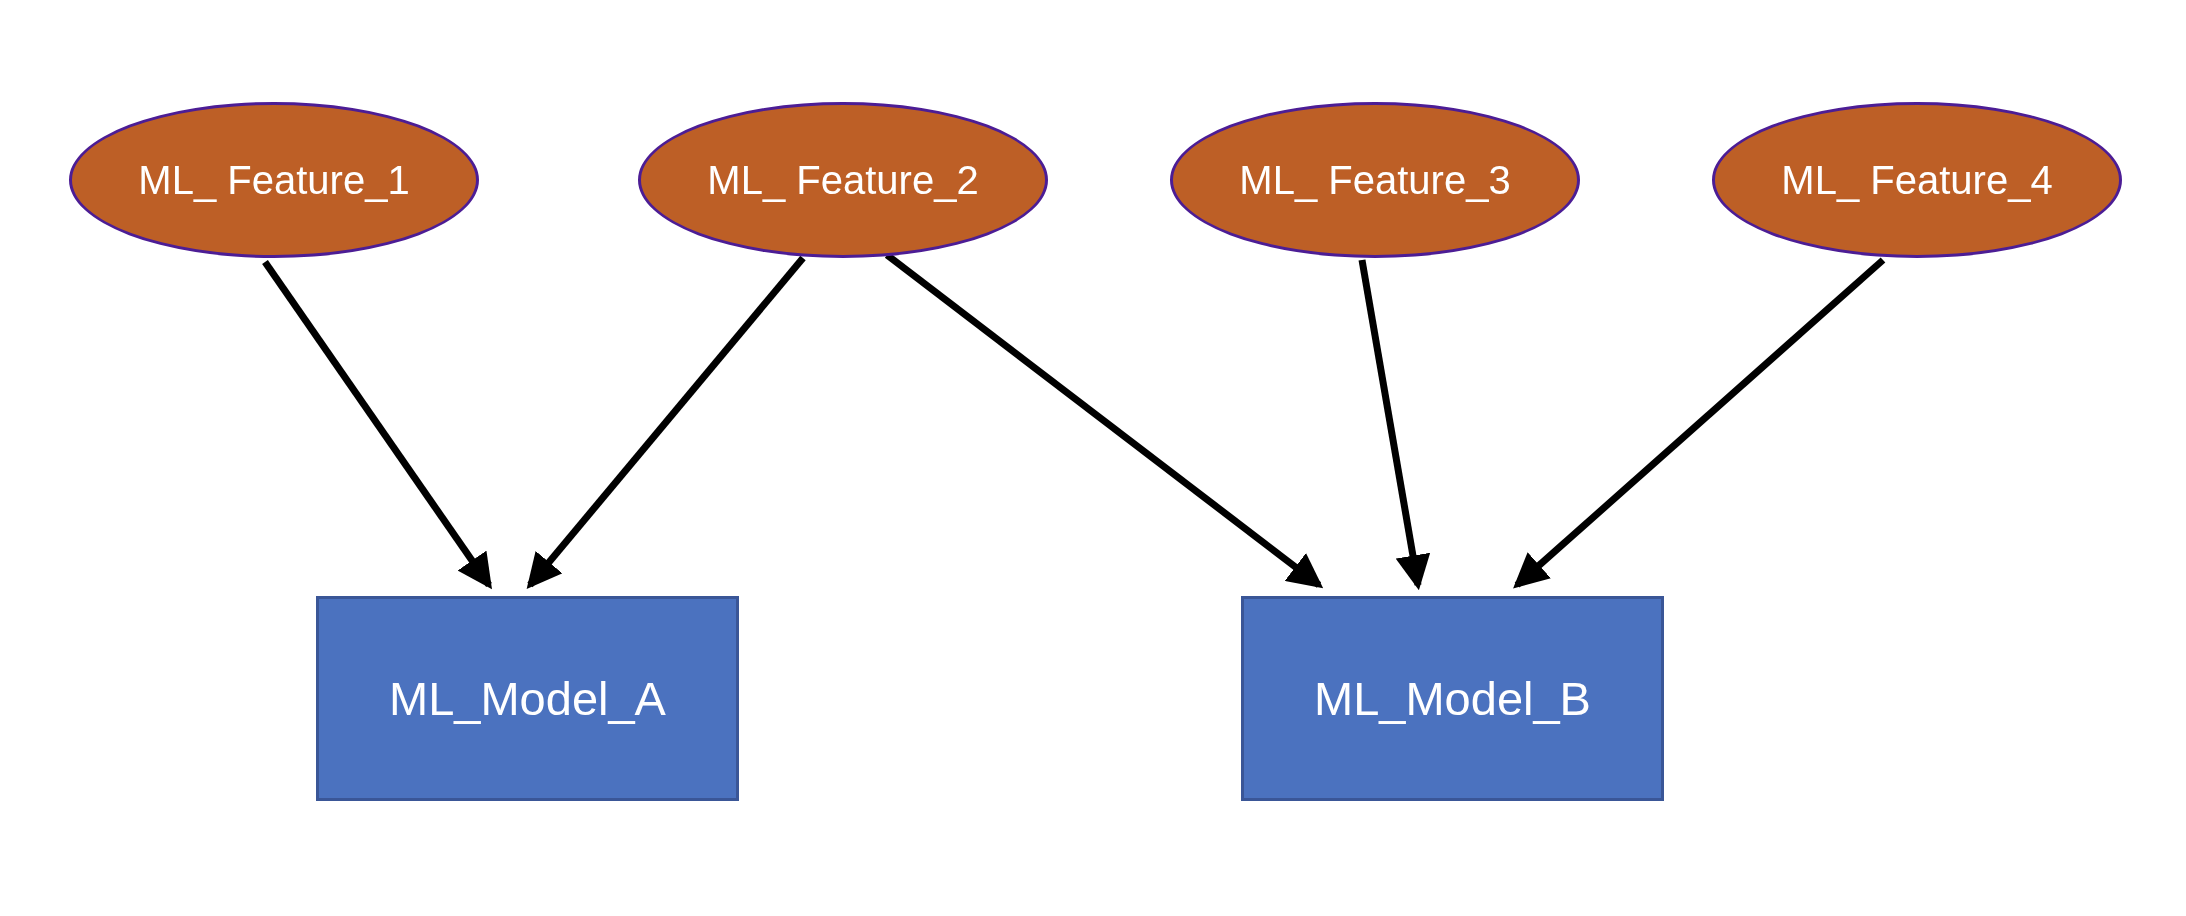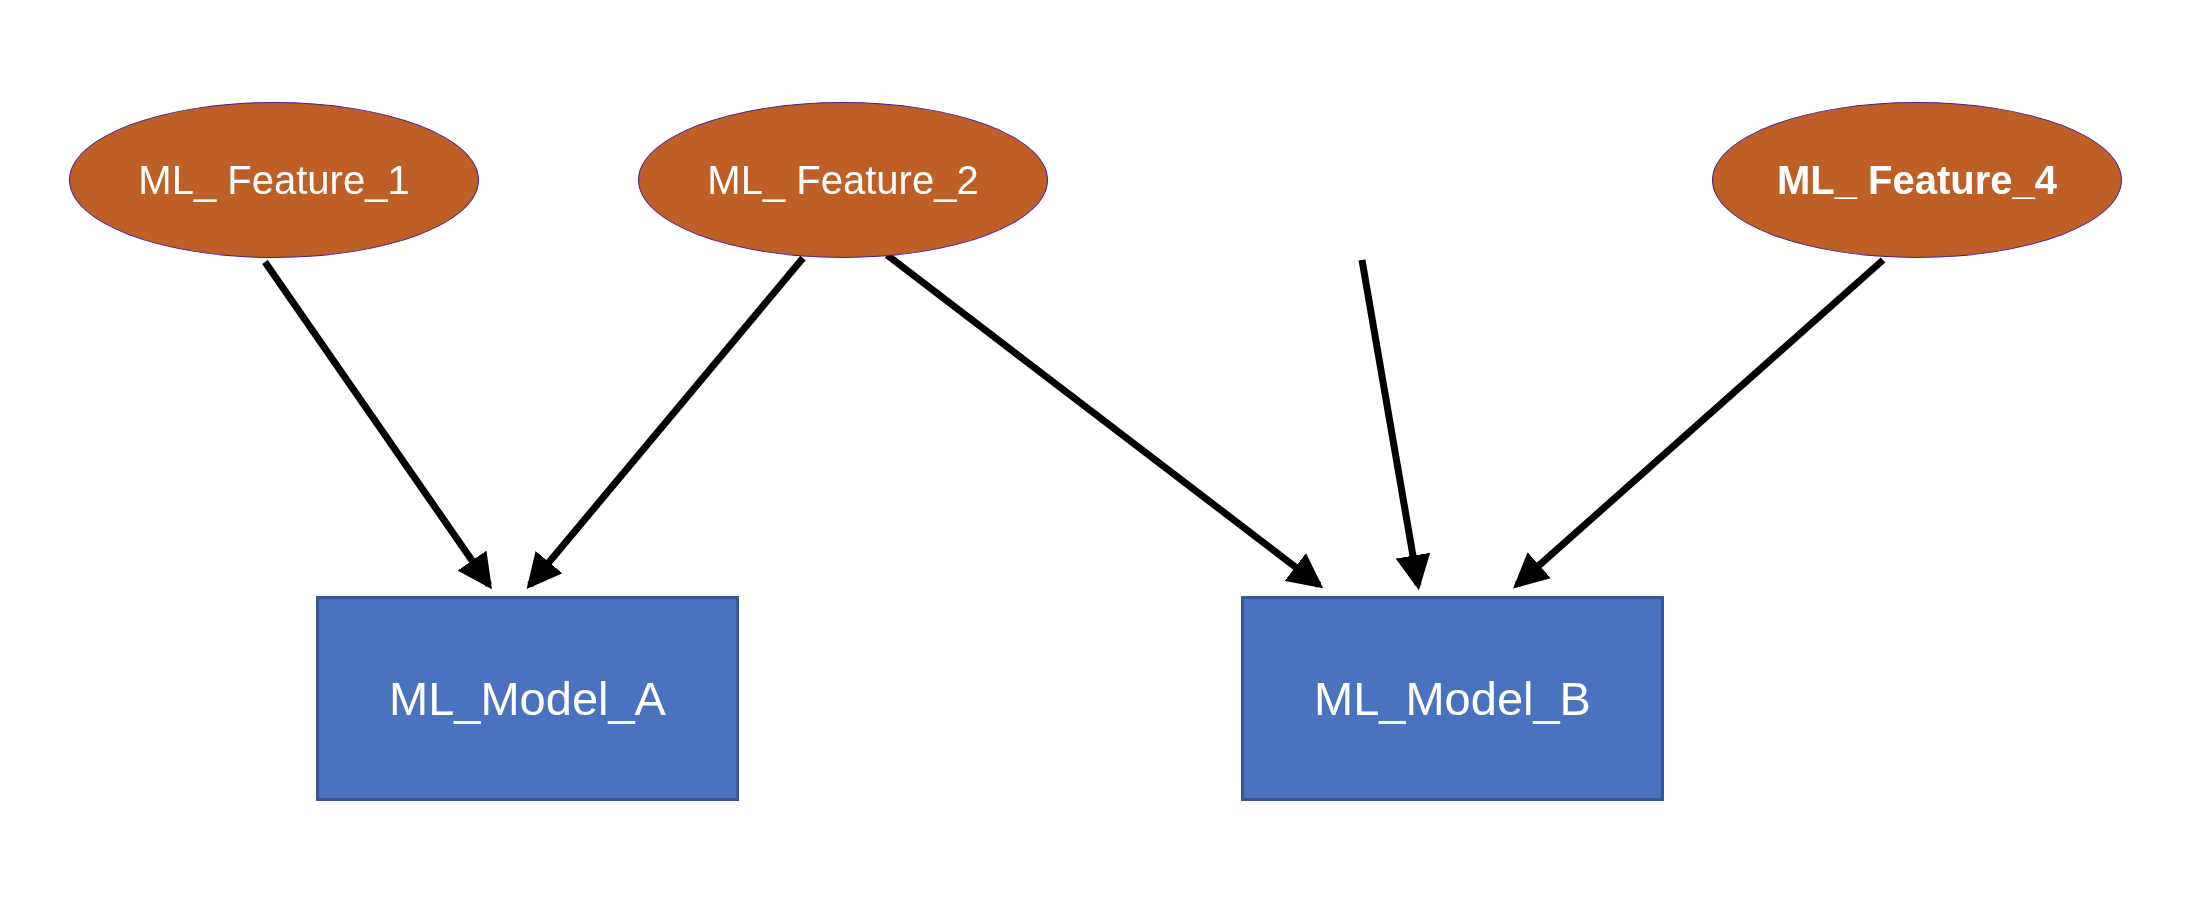"ML_ Feature_1" .feature { border: 1px solid #4c1d95 -> 3px solid #4c1d95 }
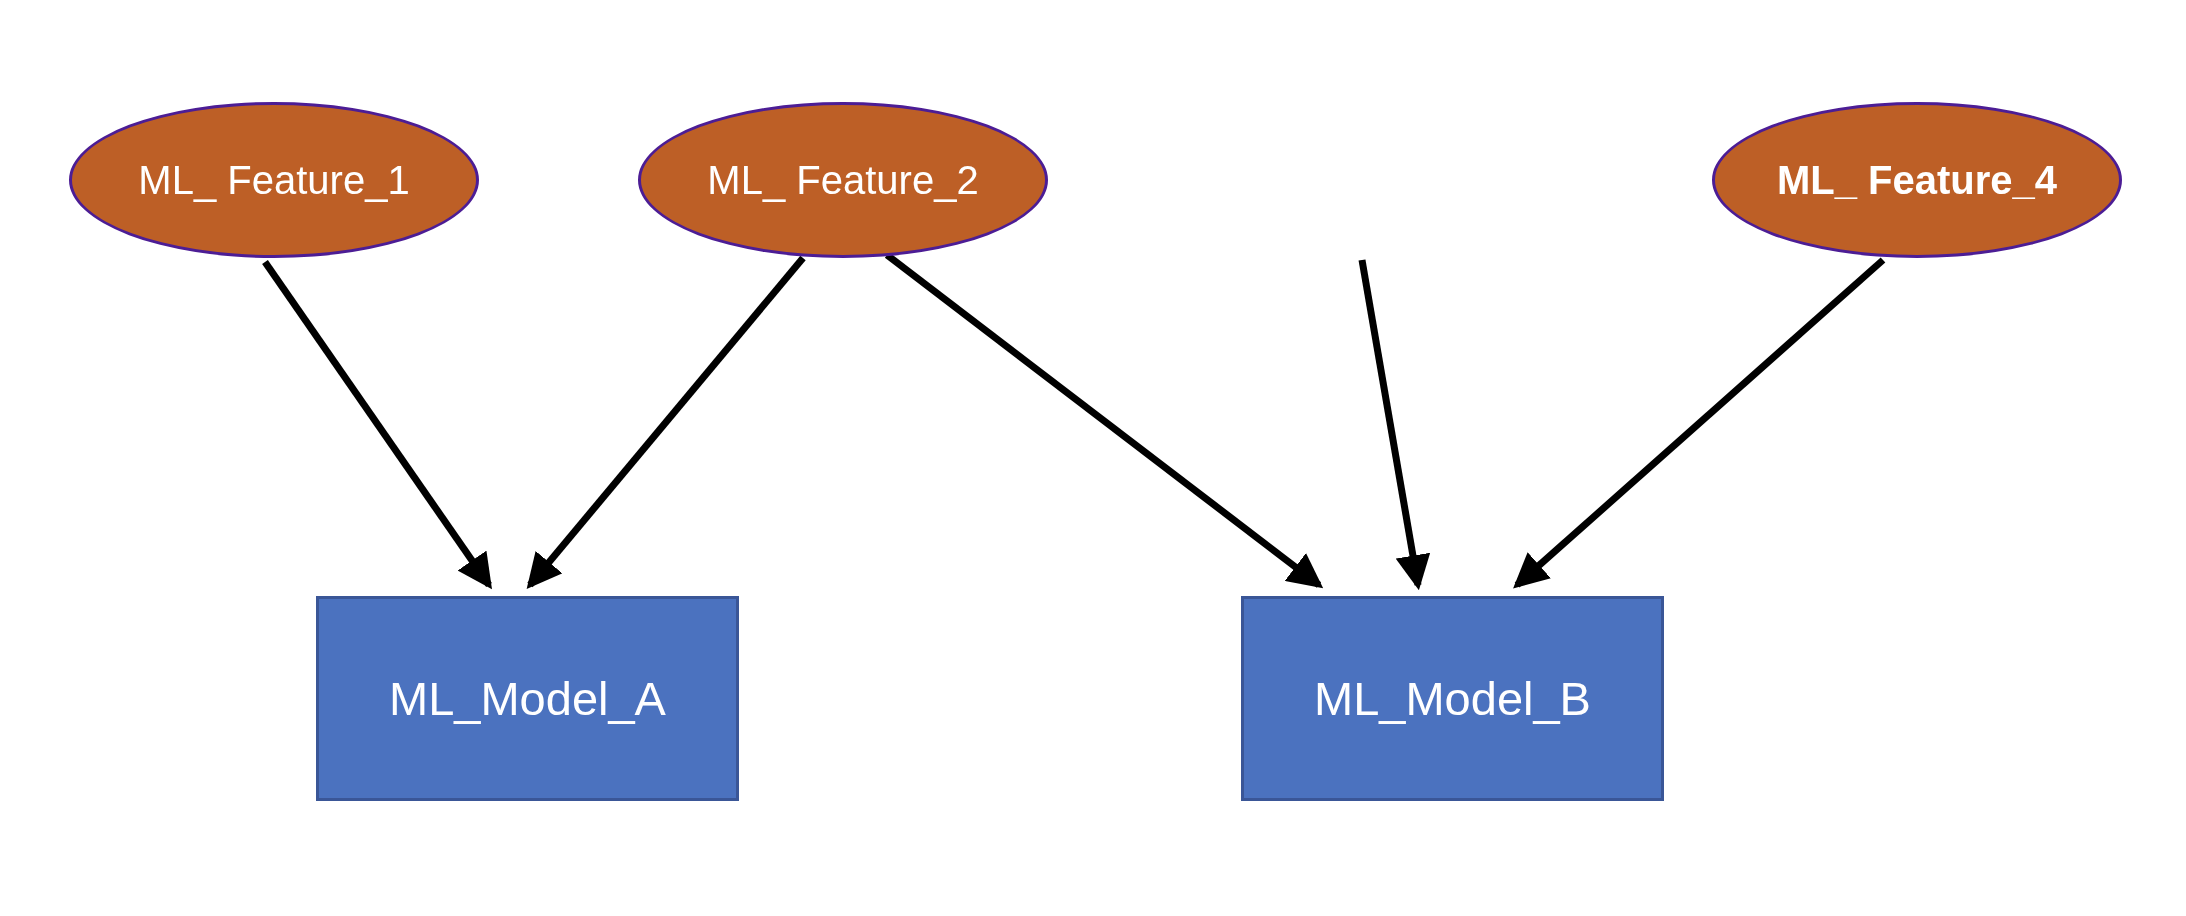"ML_ Feature_3" div.node { html: none -> <div> <span>ML_ Feature_3</span> </div> }
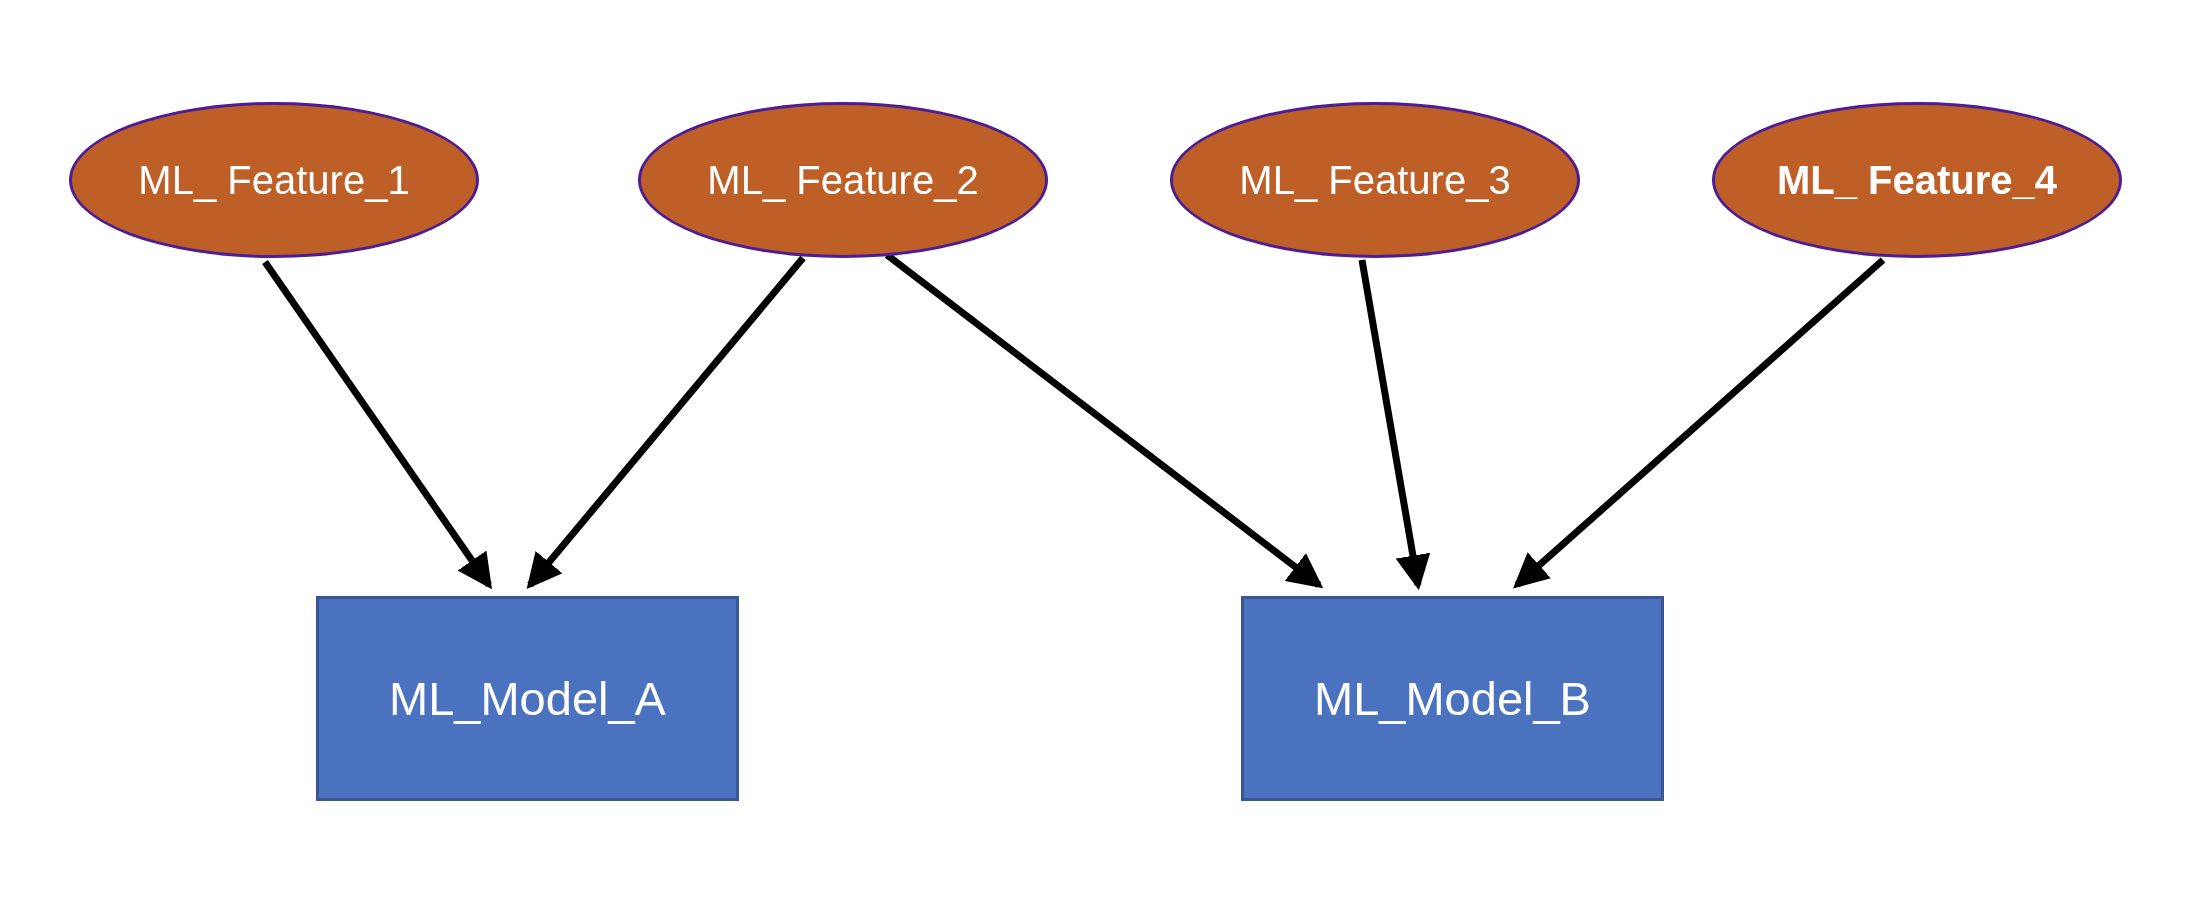"ML_ Feature_4" #feature-4 { font-weight: bold -> none }
